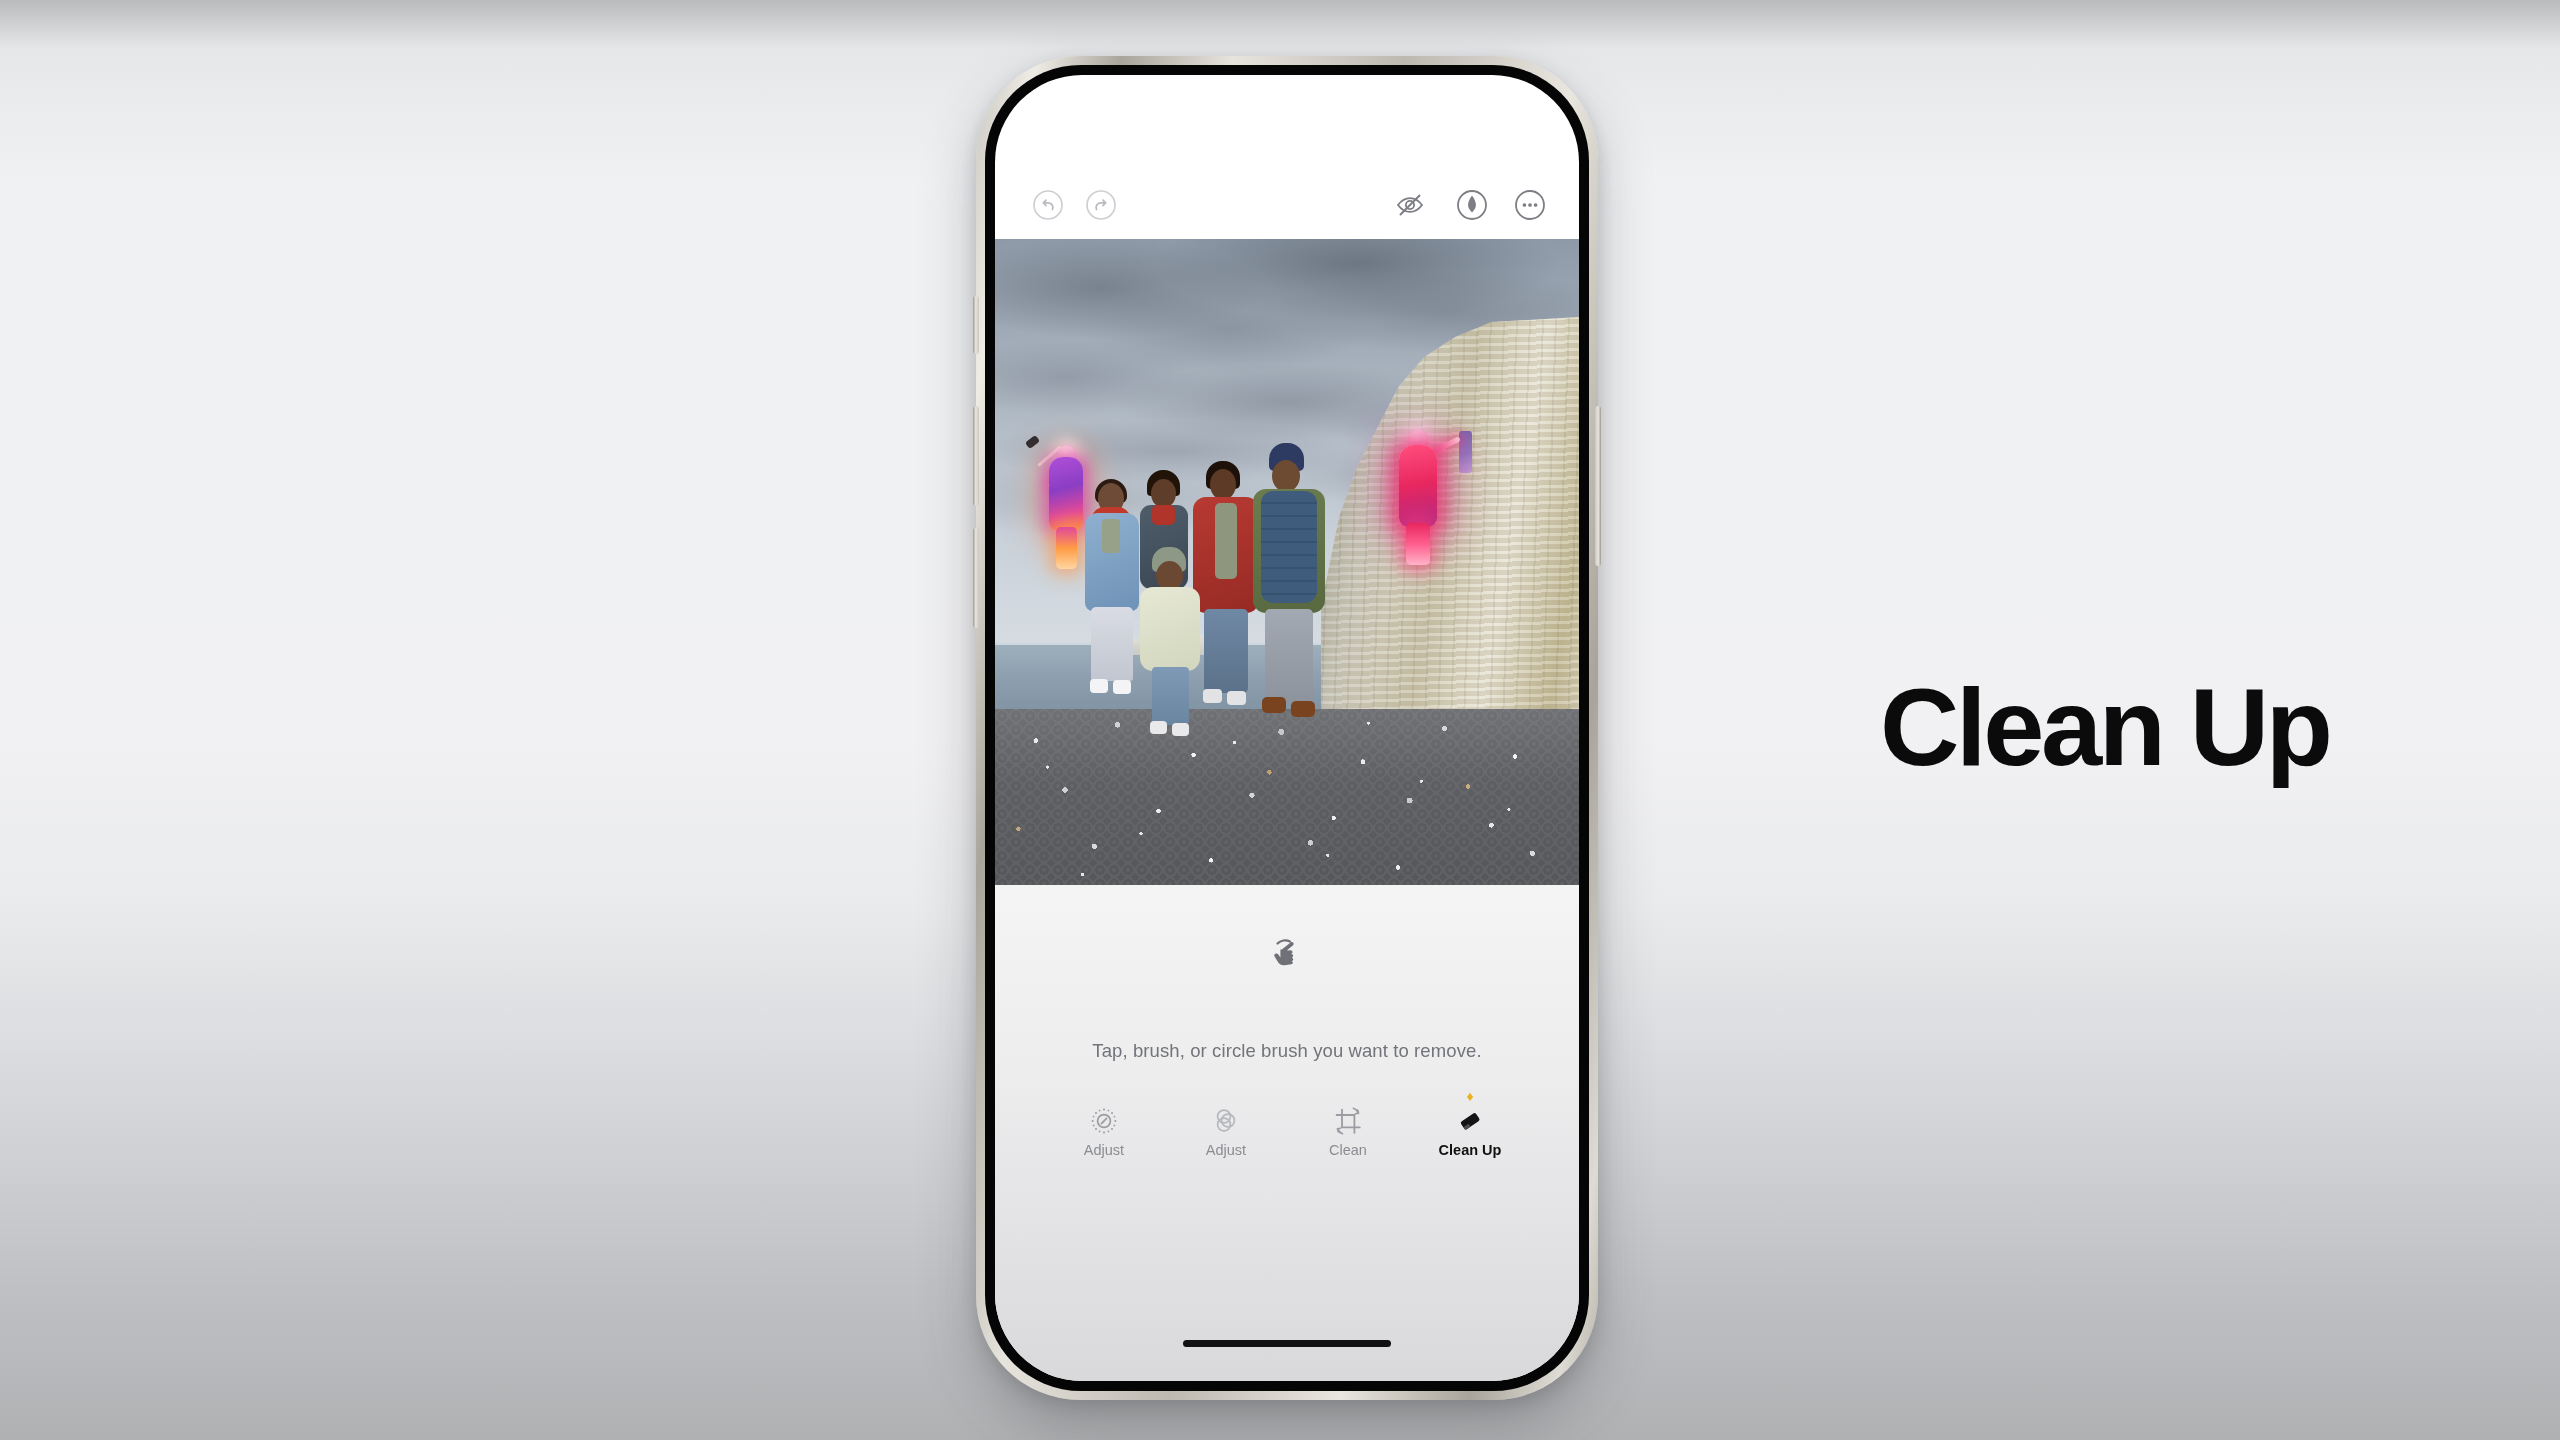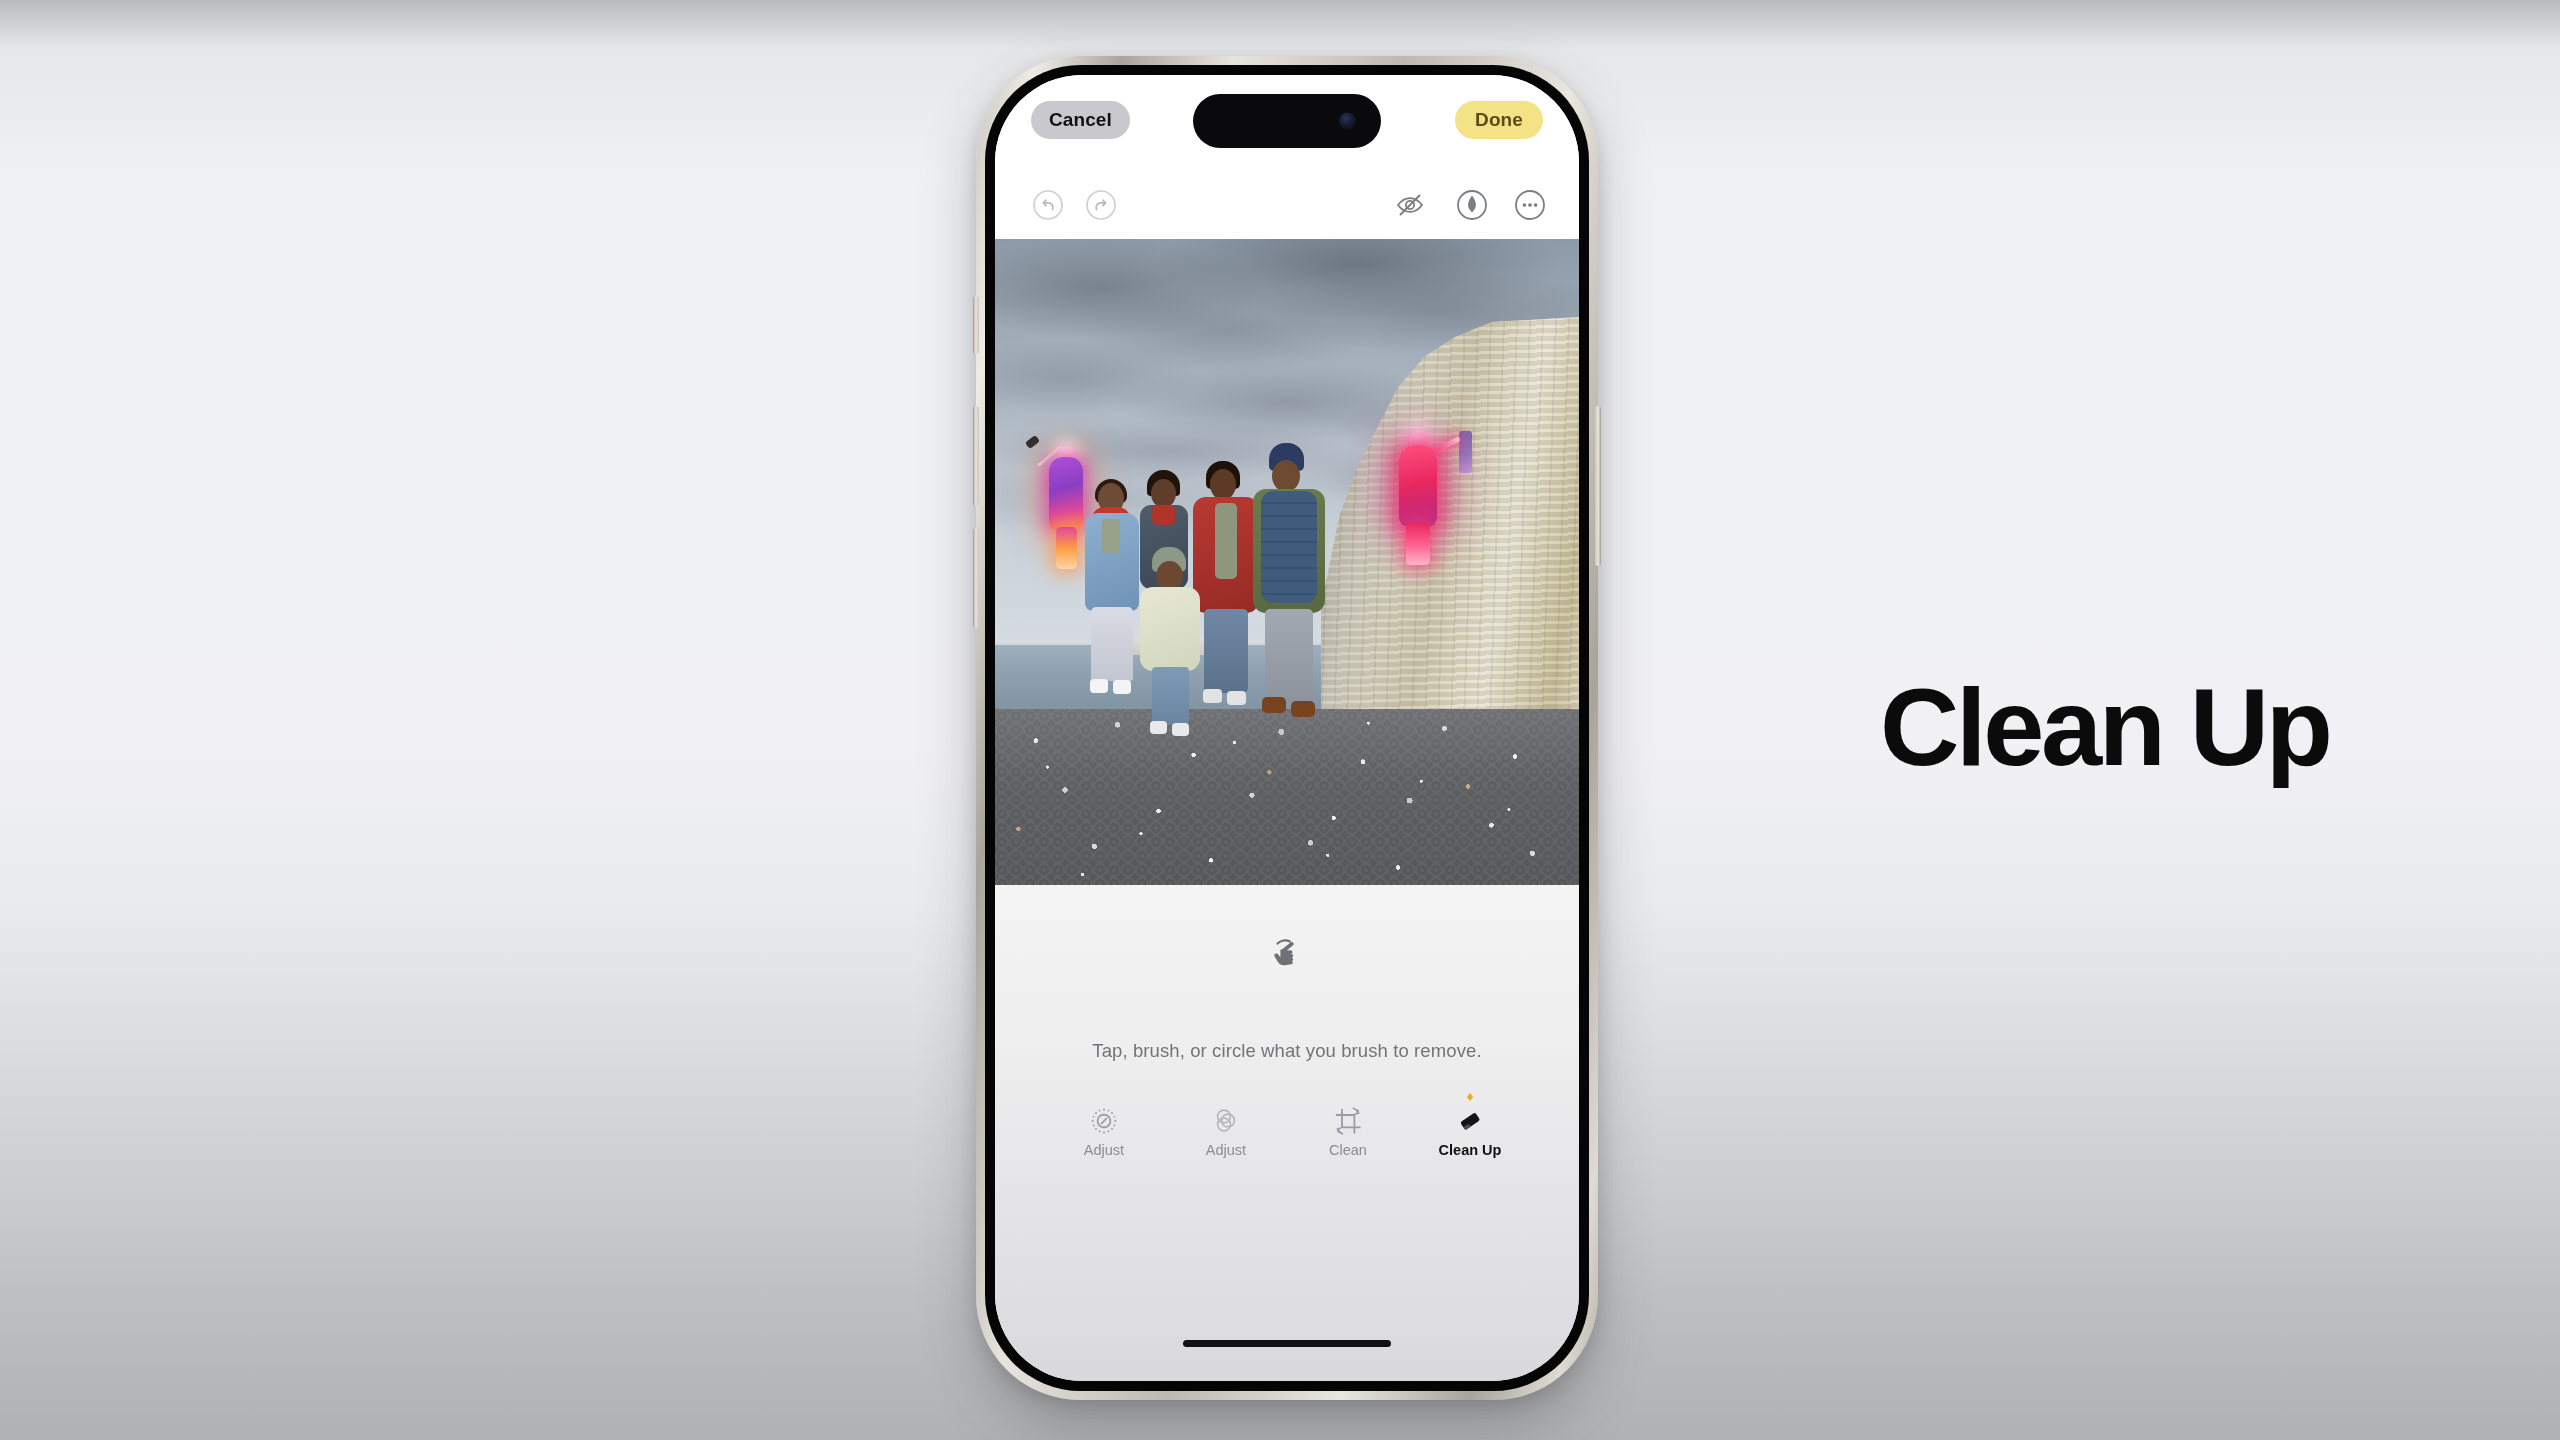"Cancel" div.topbar { html: <div> <div> <div></div> </div> <div> <span>Cancel</span> </div> <div> <span>Done</span> </div> </div> -> none }
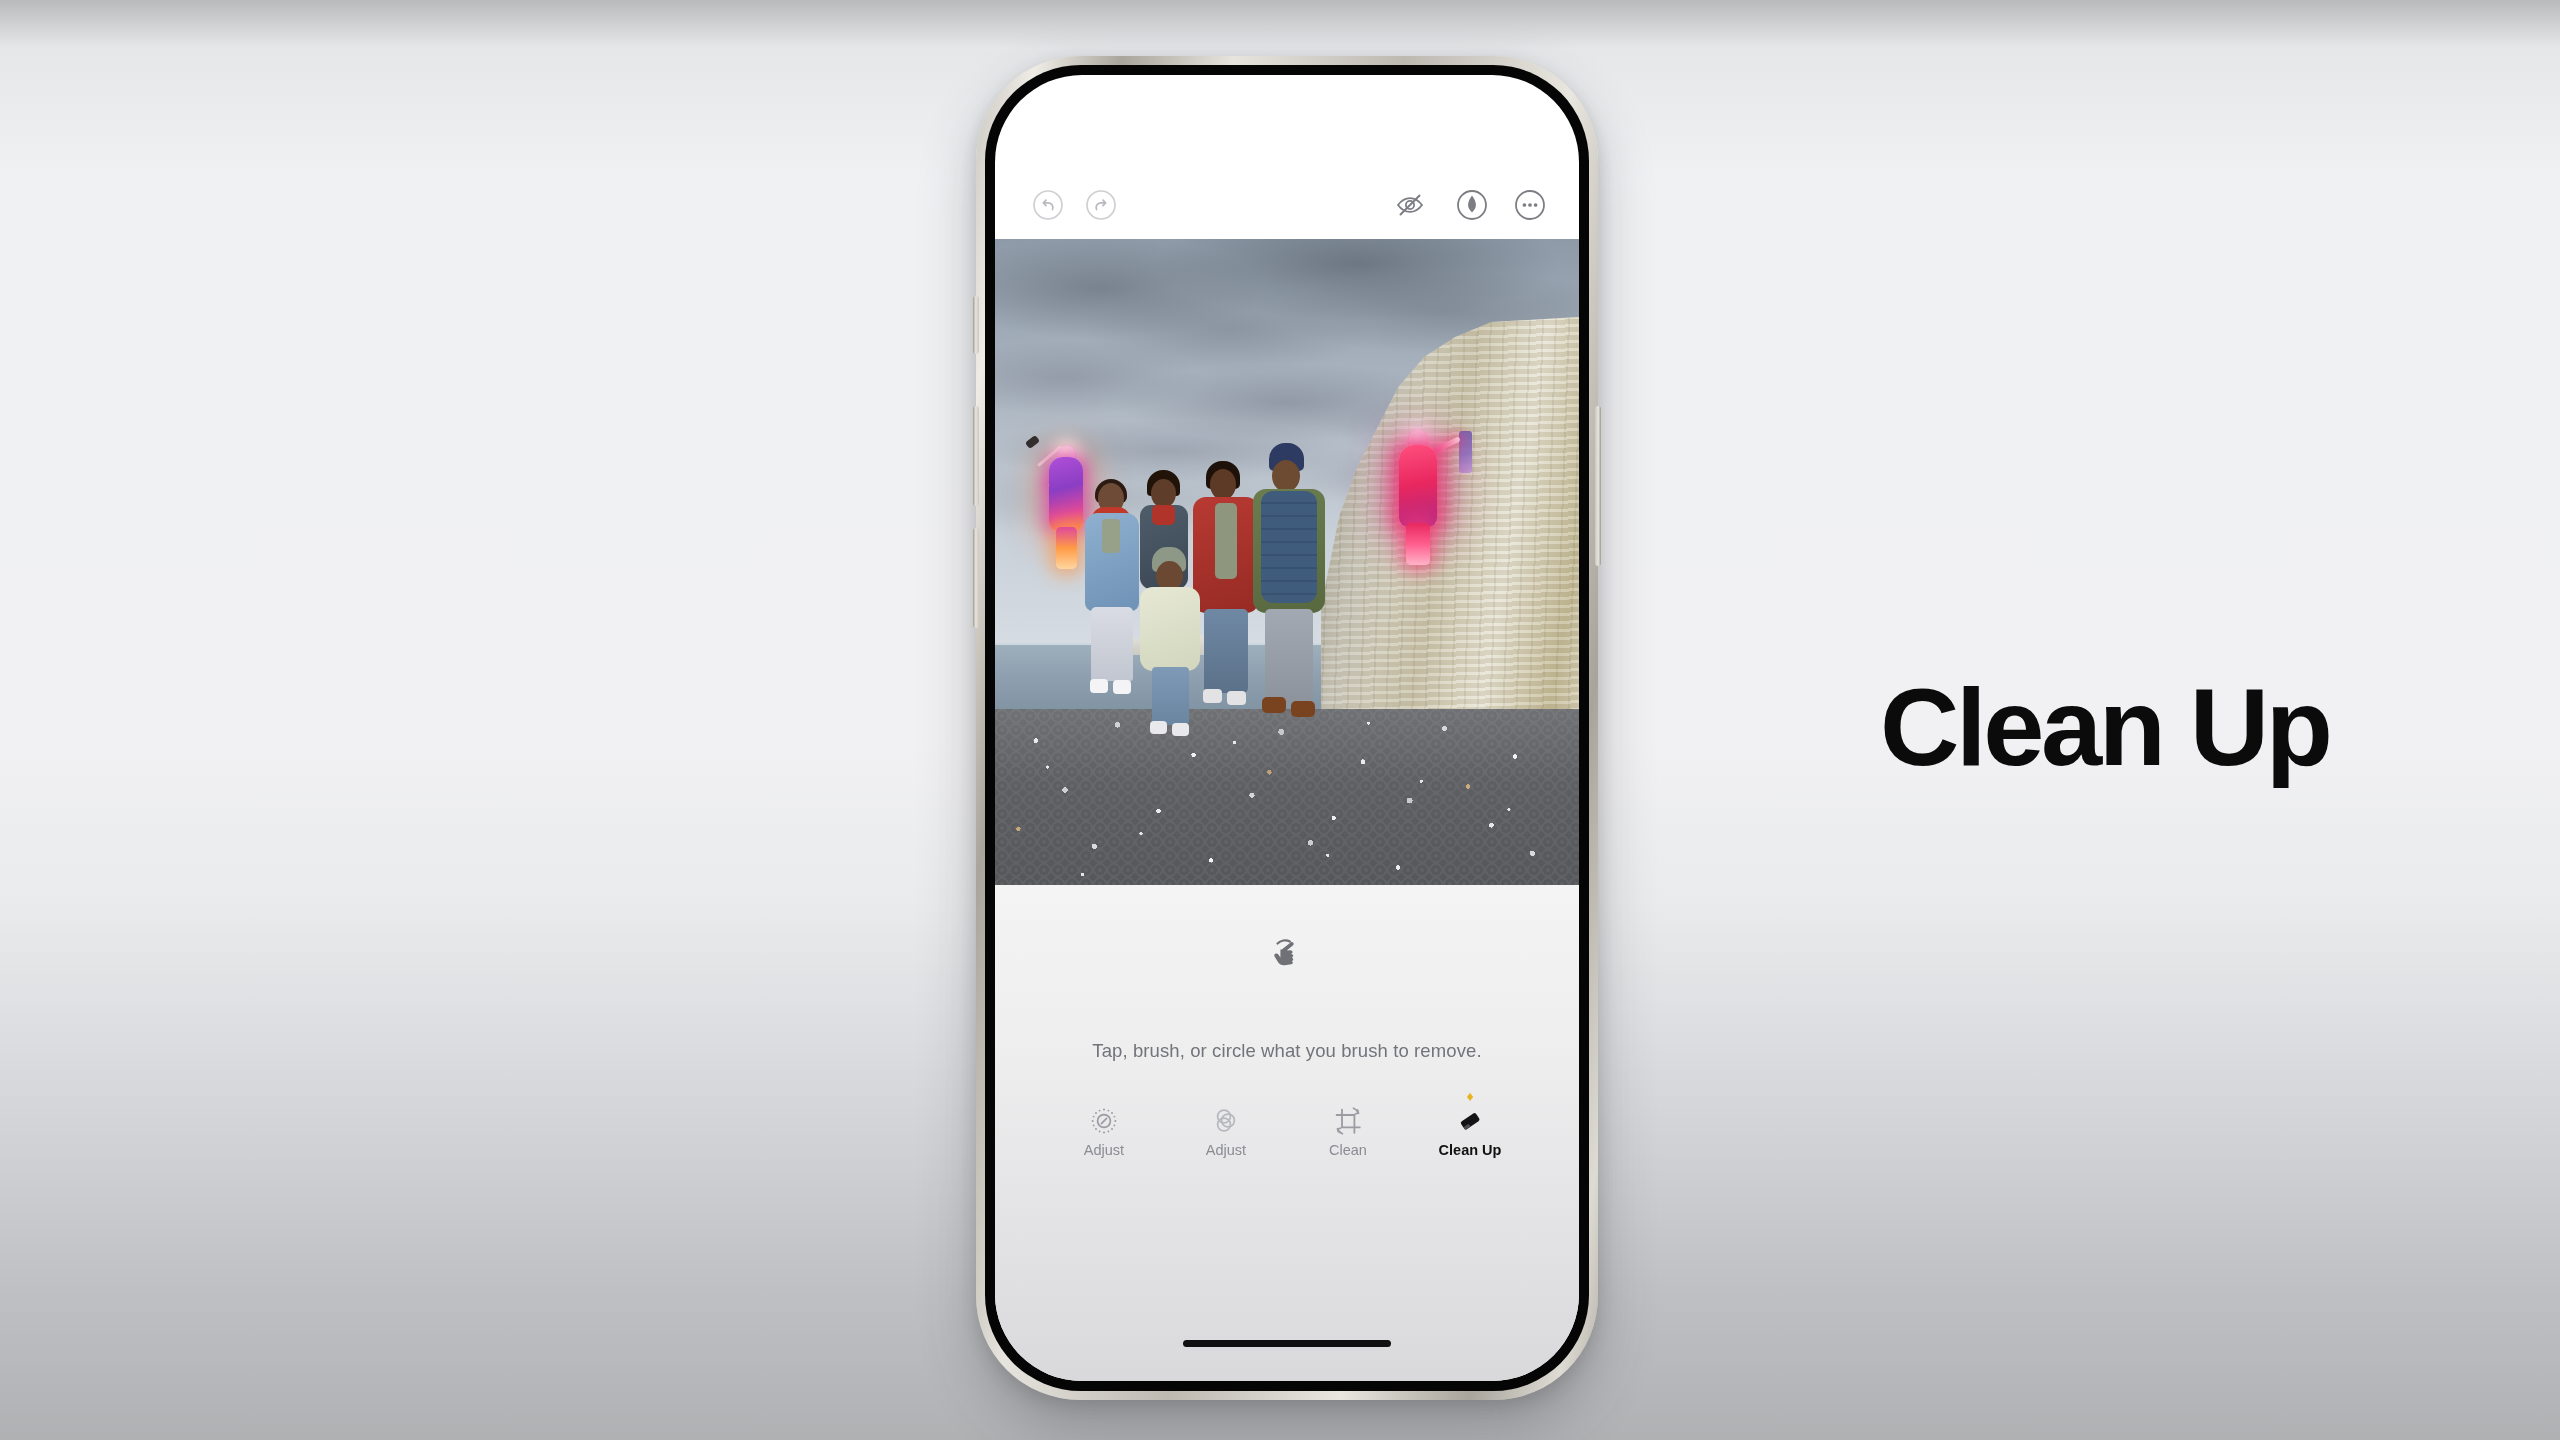"Tap, brush, or circle what" div.hint { text: what you brush -> brush you want }
